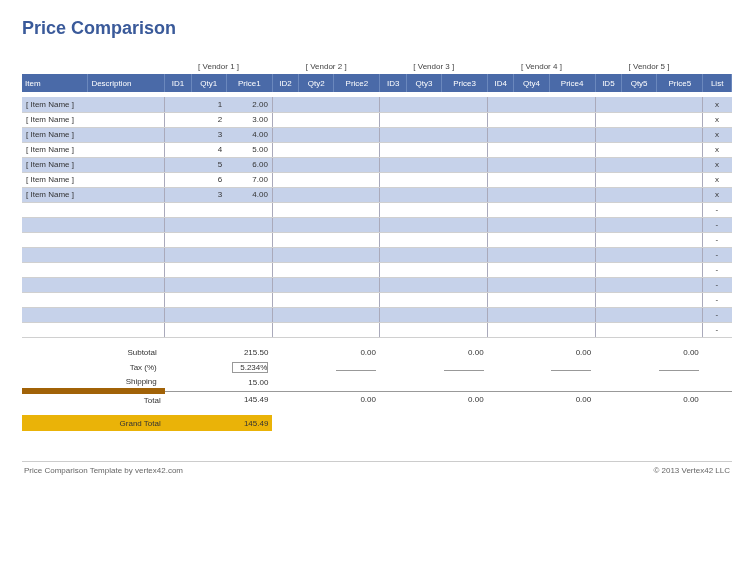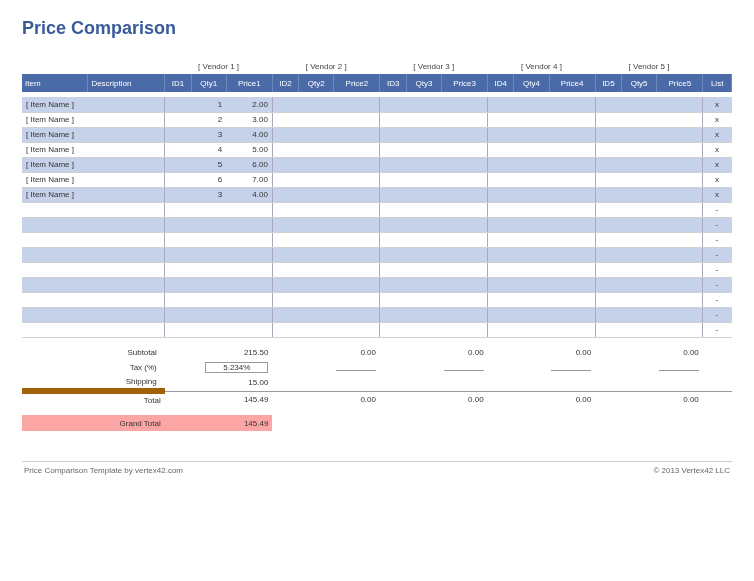"5.234%" .tax-box { padding: 0 17px -> 0 0 }
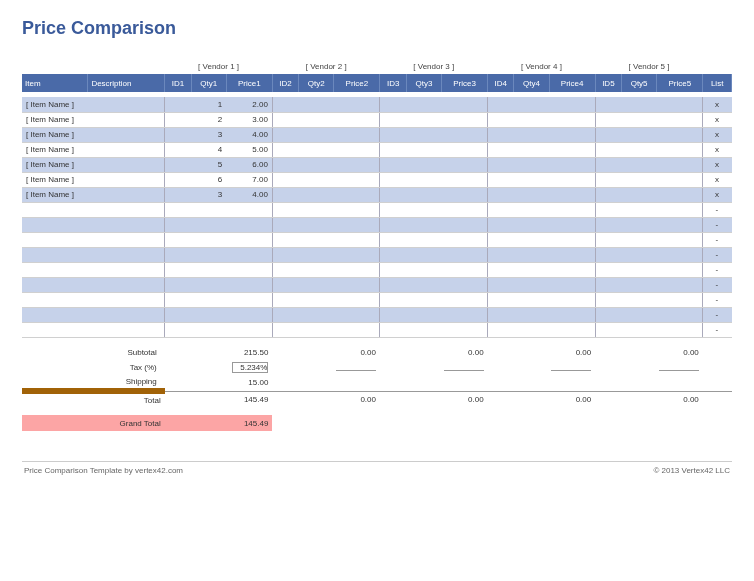"Grand Total" .grand-row td { background: #fca5a5 -> #eab308 }
